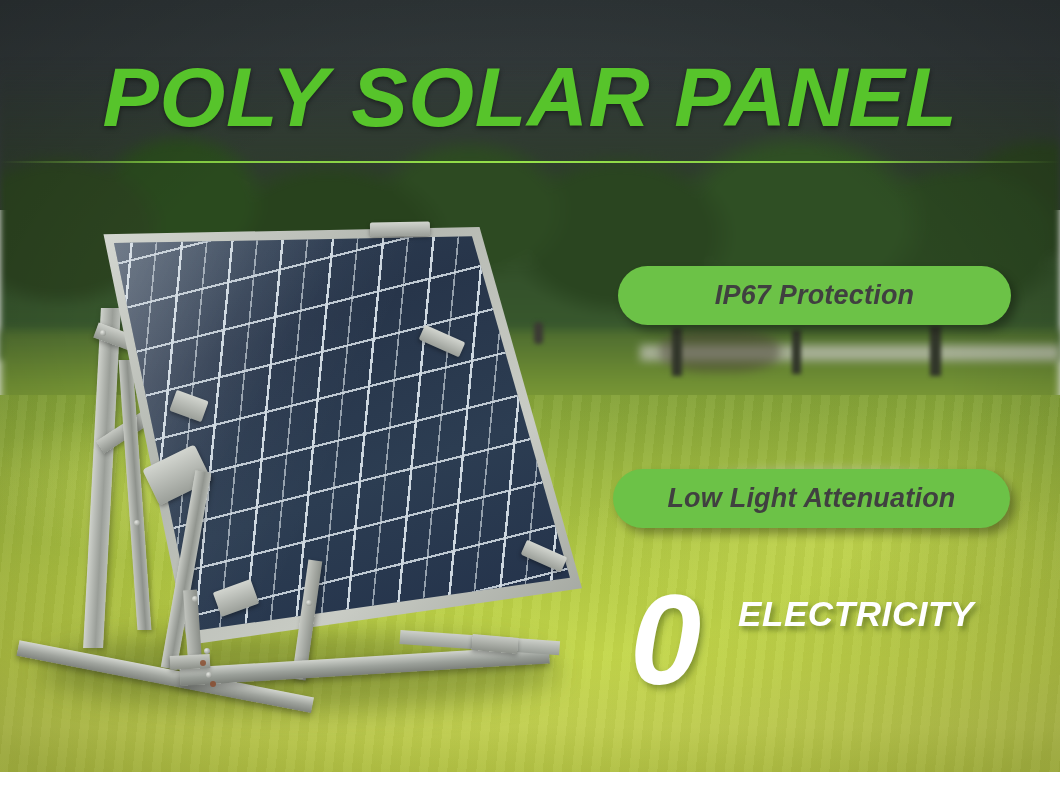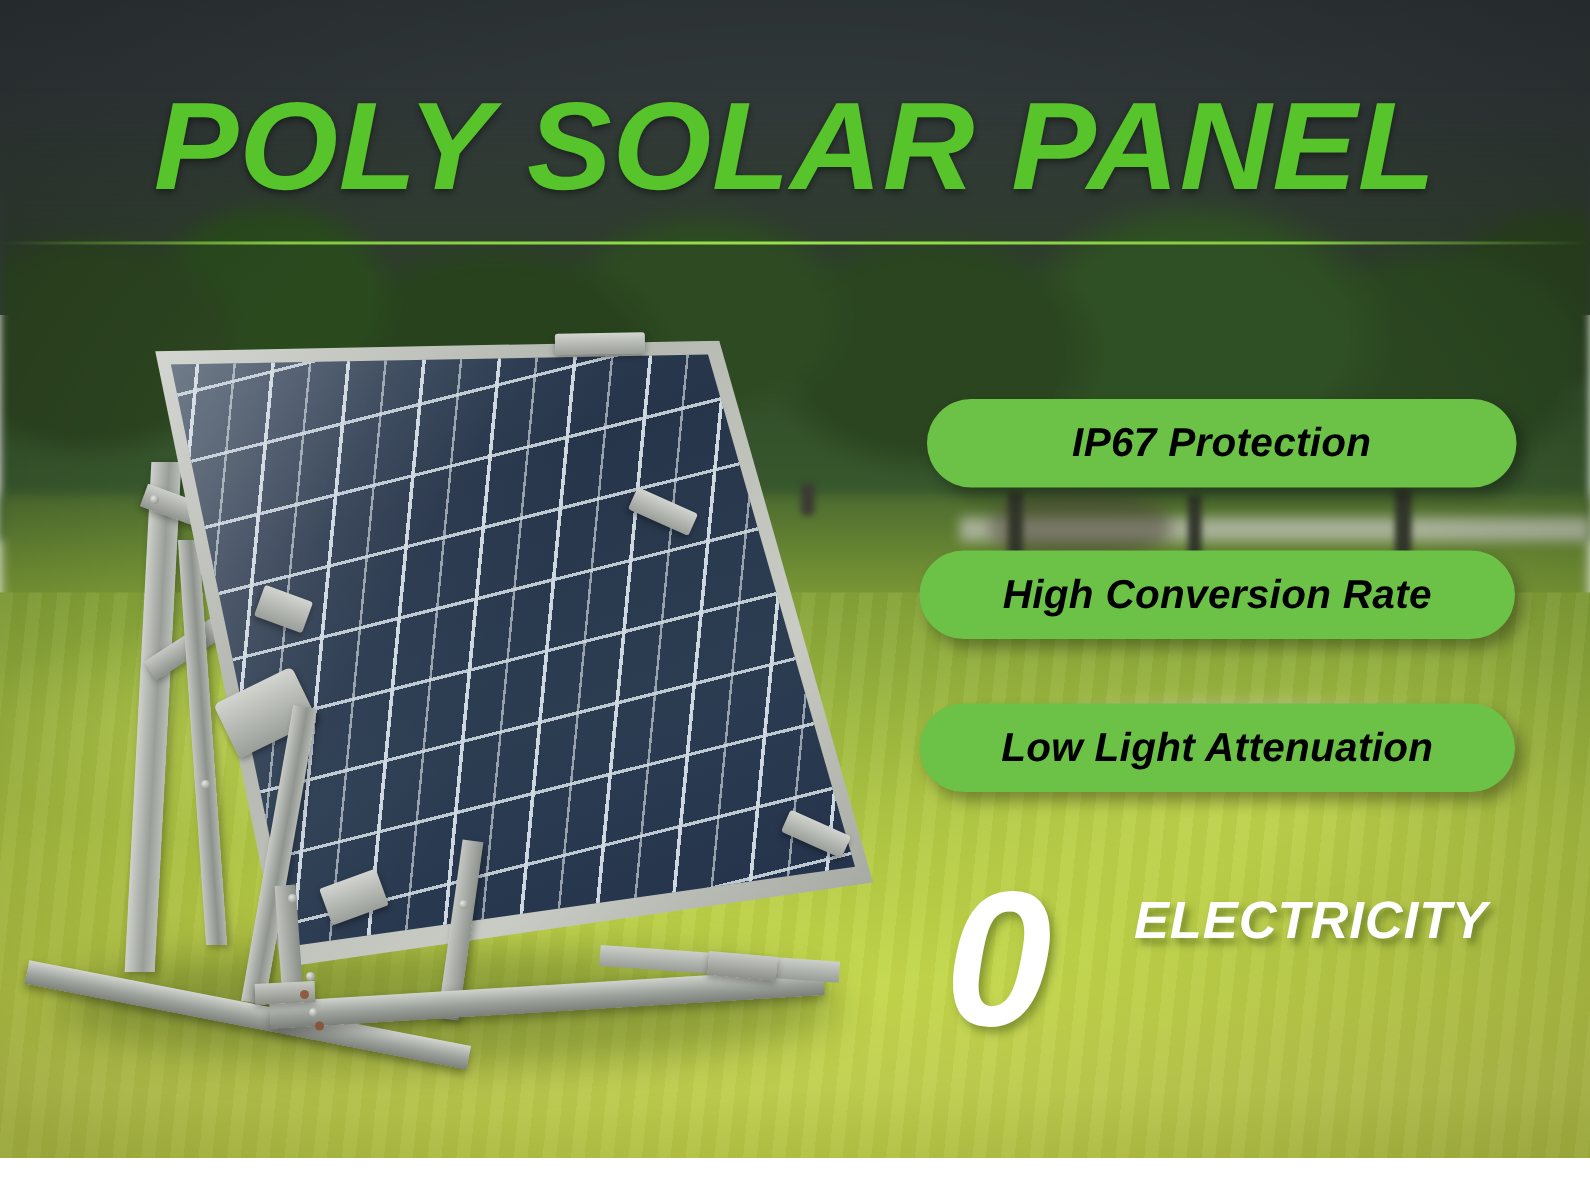"IP67 Protection" .pill { color: #000000 -> #404040 }
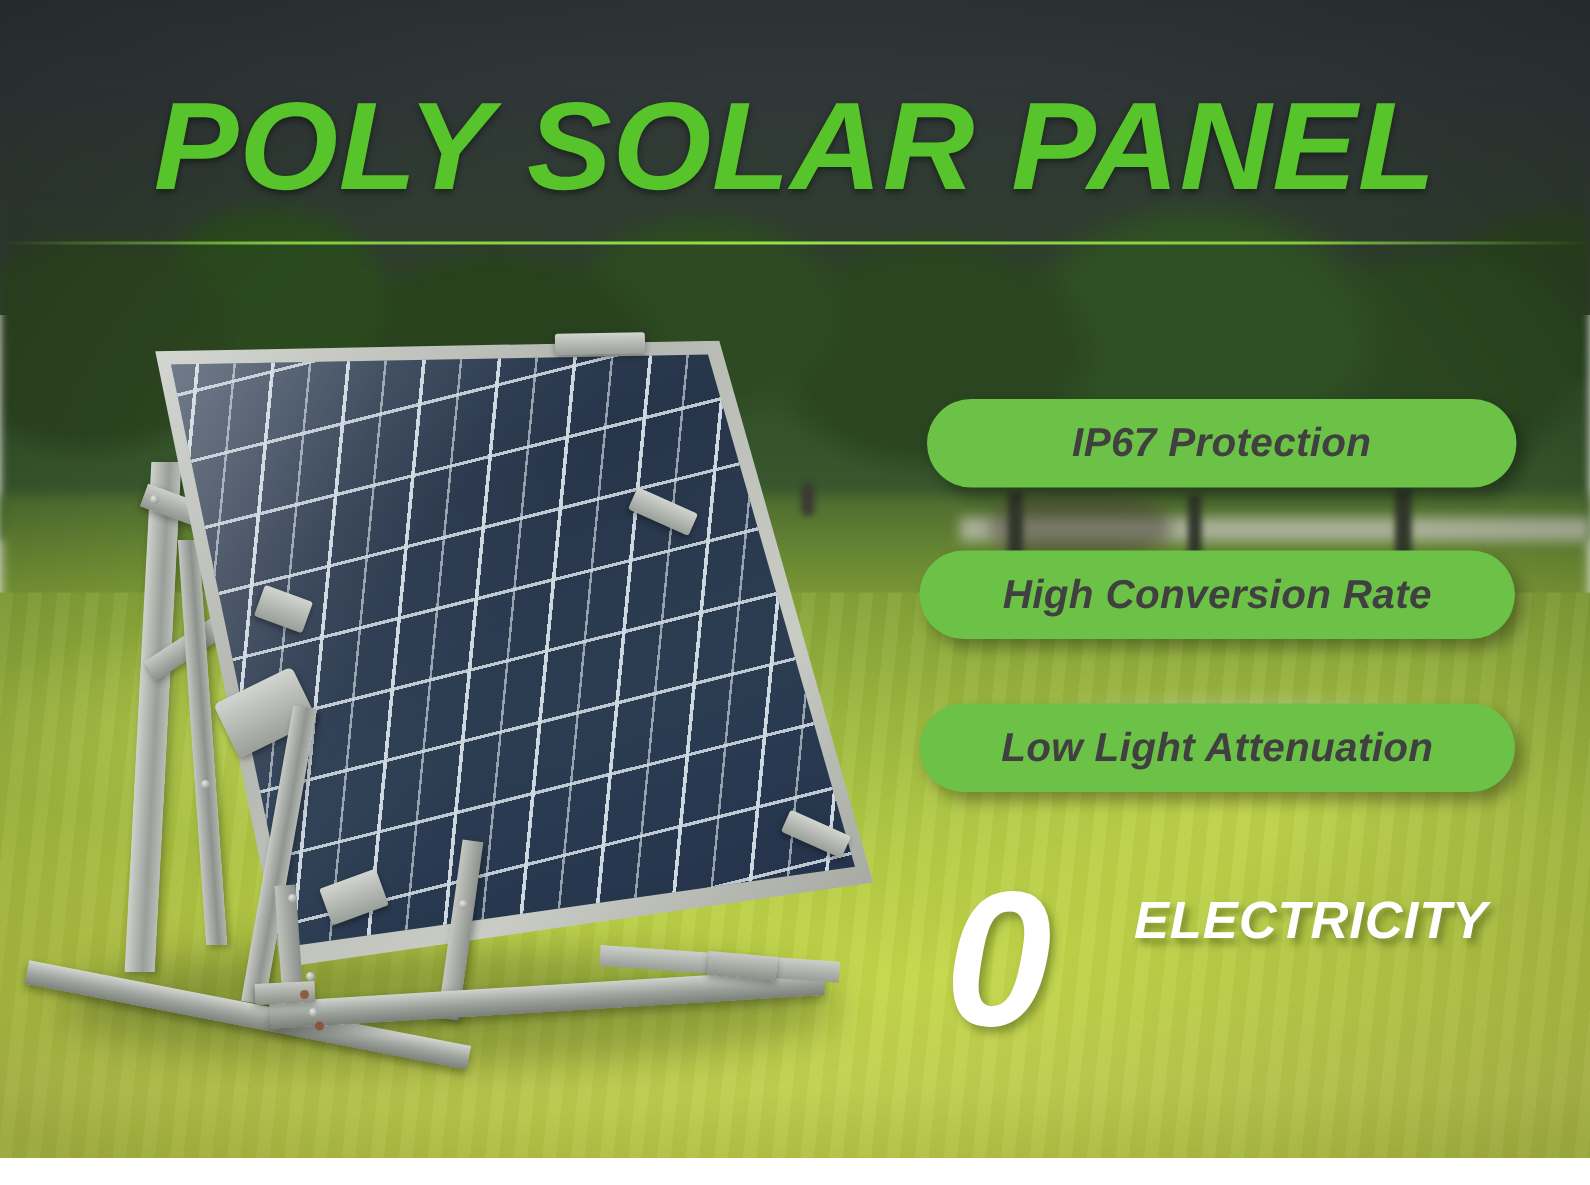"High Conversion Rate" div.pill { html: <div>High Conversion Rate</div> -> none }
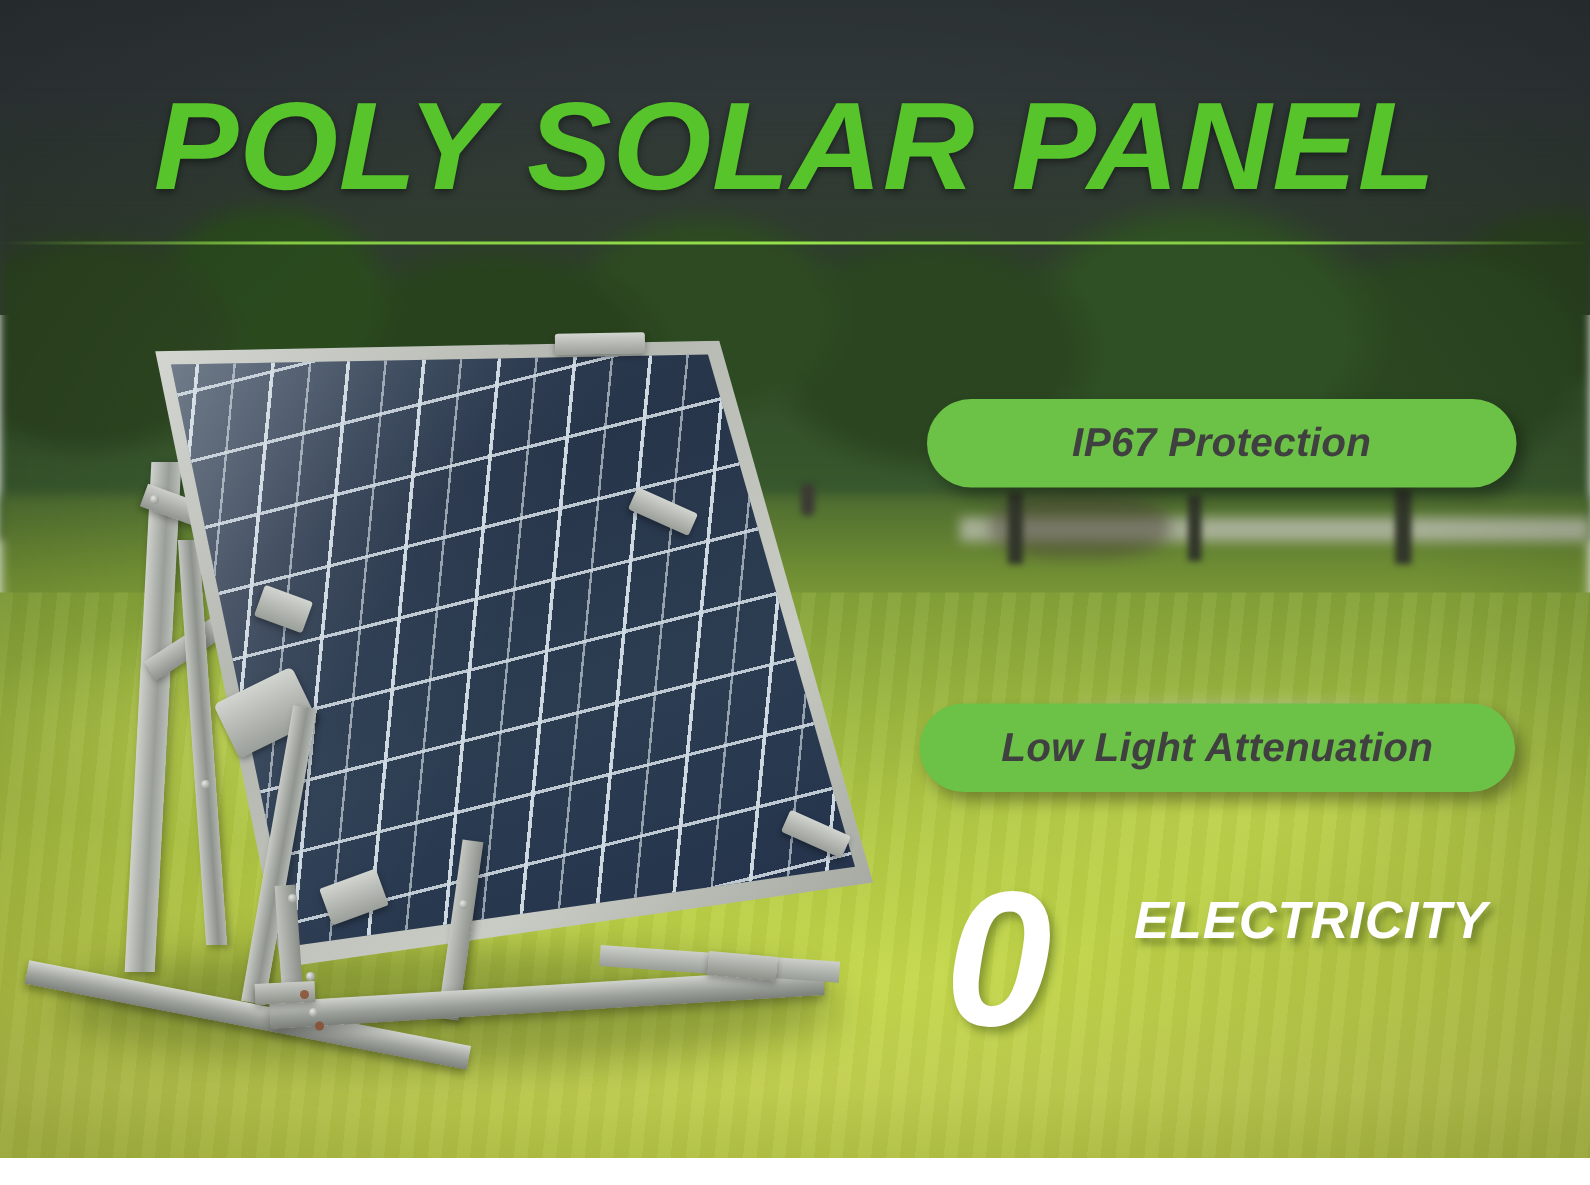"ELECTRICITY" .charge-lines { text-align: center -> left }
